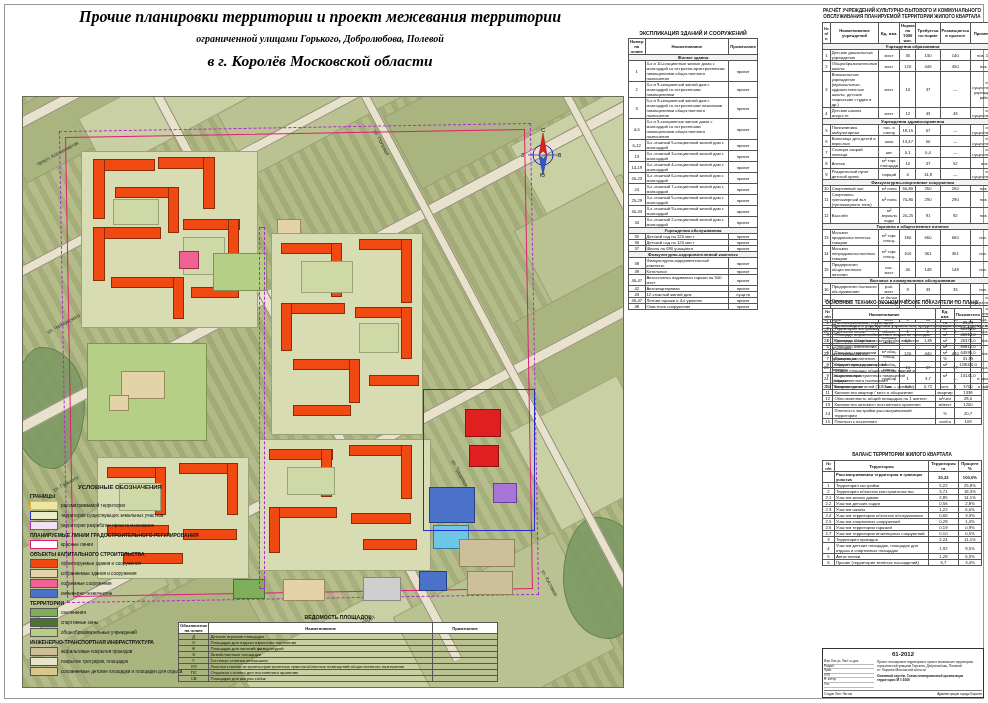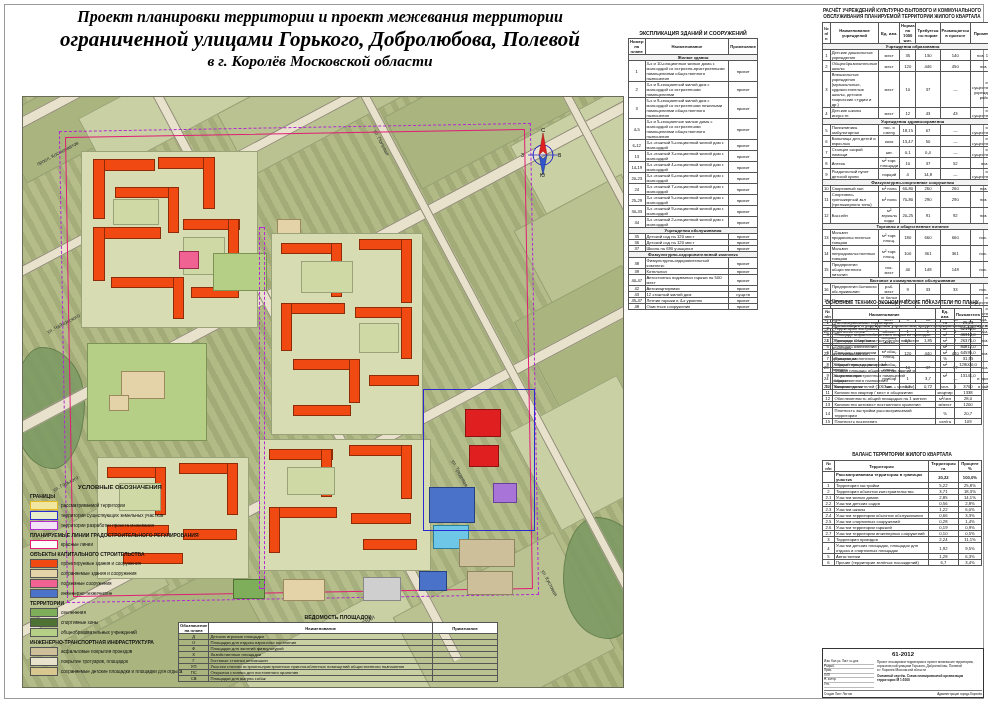"Проект планировки территории и проект межевания территории" div.l1 { text: Проект -> Прочие }
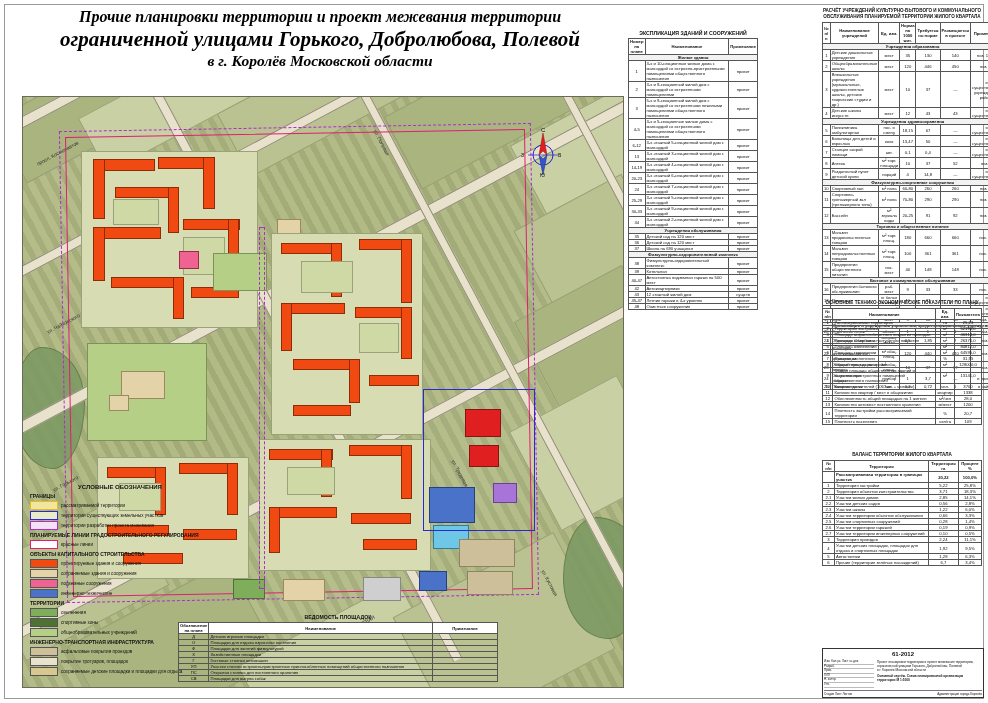"ограниченной улицами Горького," .title .l2 { font-size: 21px -> 10px }
